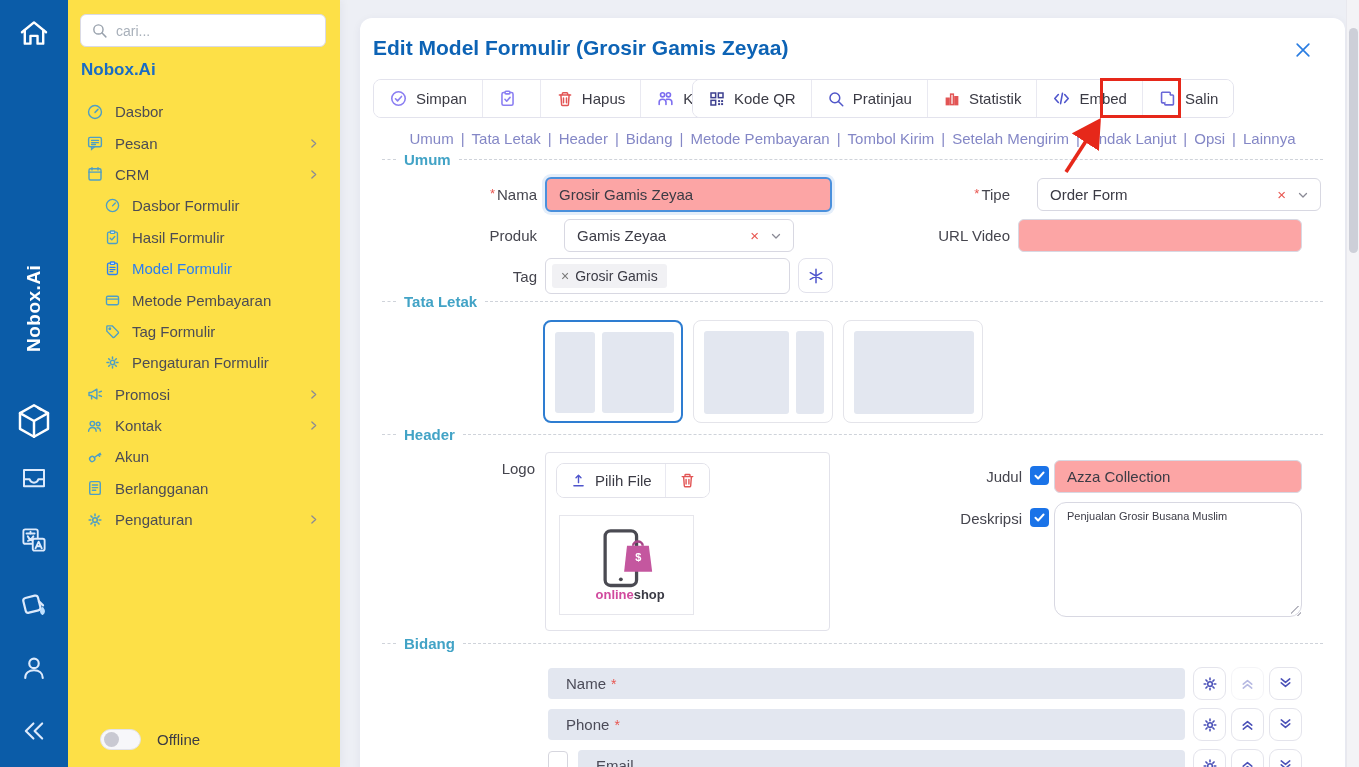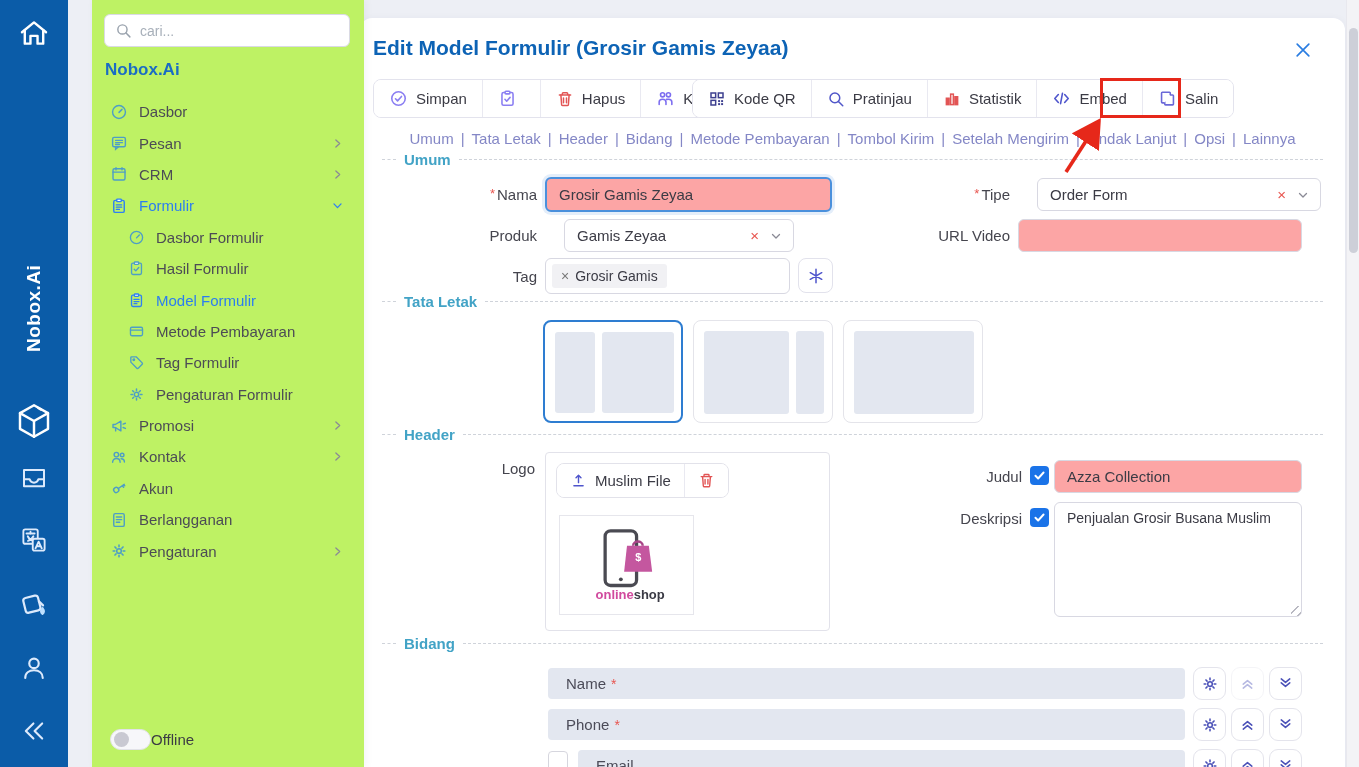"cari..." .sidebar { background: #bef264 -> #fde047; margin-left: 24px -> none }
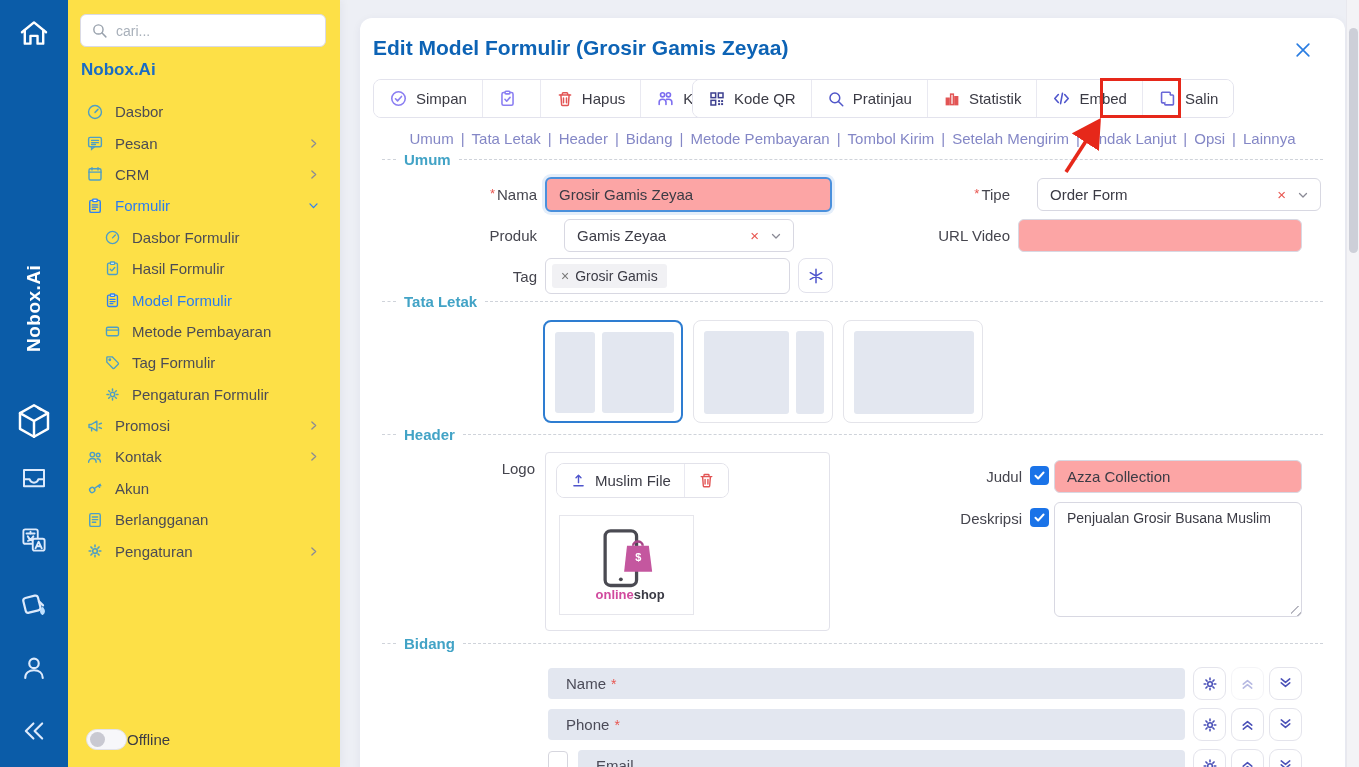"Formulir" div.mi { html: <div> <span> <svg> <rect></rect> <rect></rect> <path></path> </svg> </span> <span>Formulir</span> <span> <svg> <path></path> </svg> </span> </div> -> none }
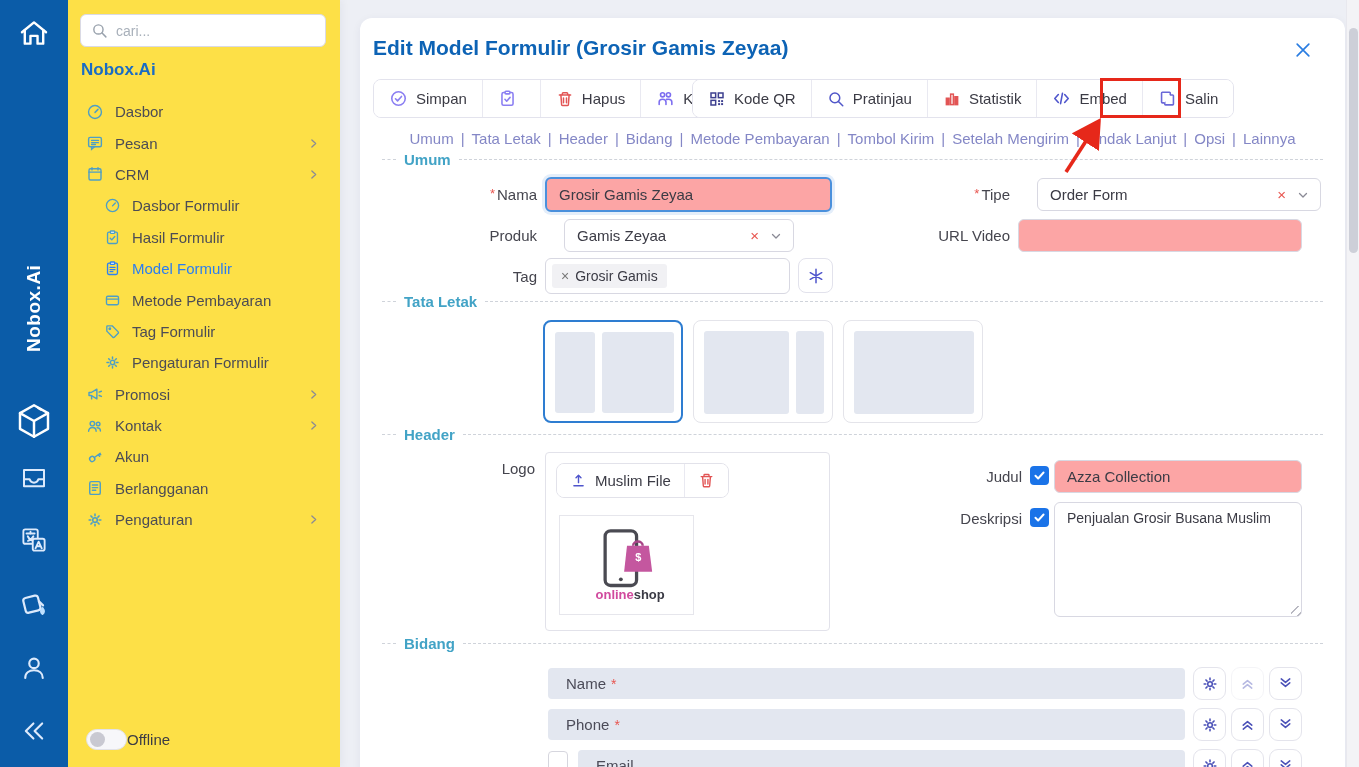"Muslim File" span { text: Muslim -> Pilih }
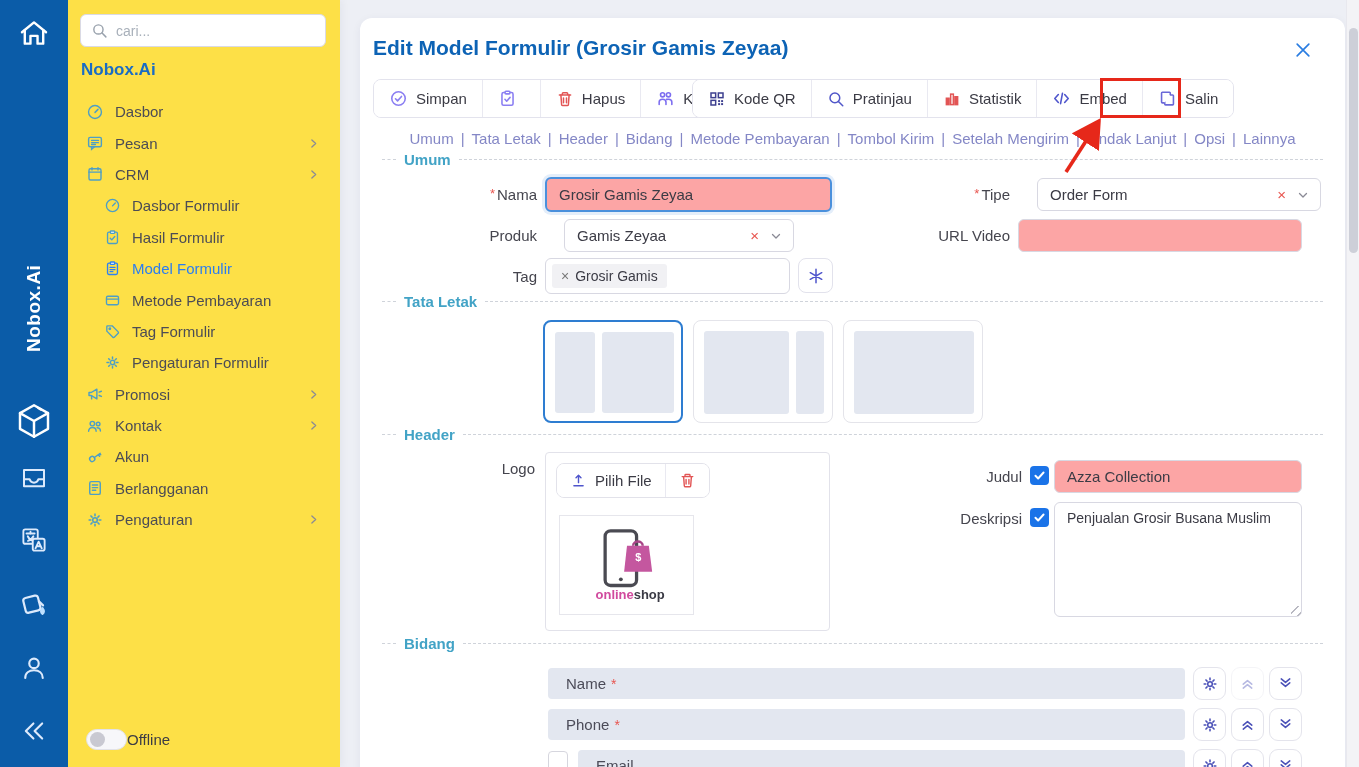"Penjualan Grosir Busana Muslim" .ta { border-radius: 6px -> 12px; font-size: 14px -> 11px }
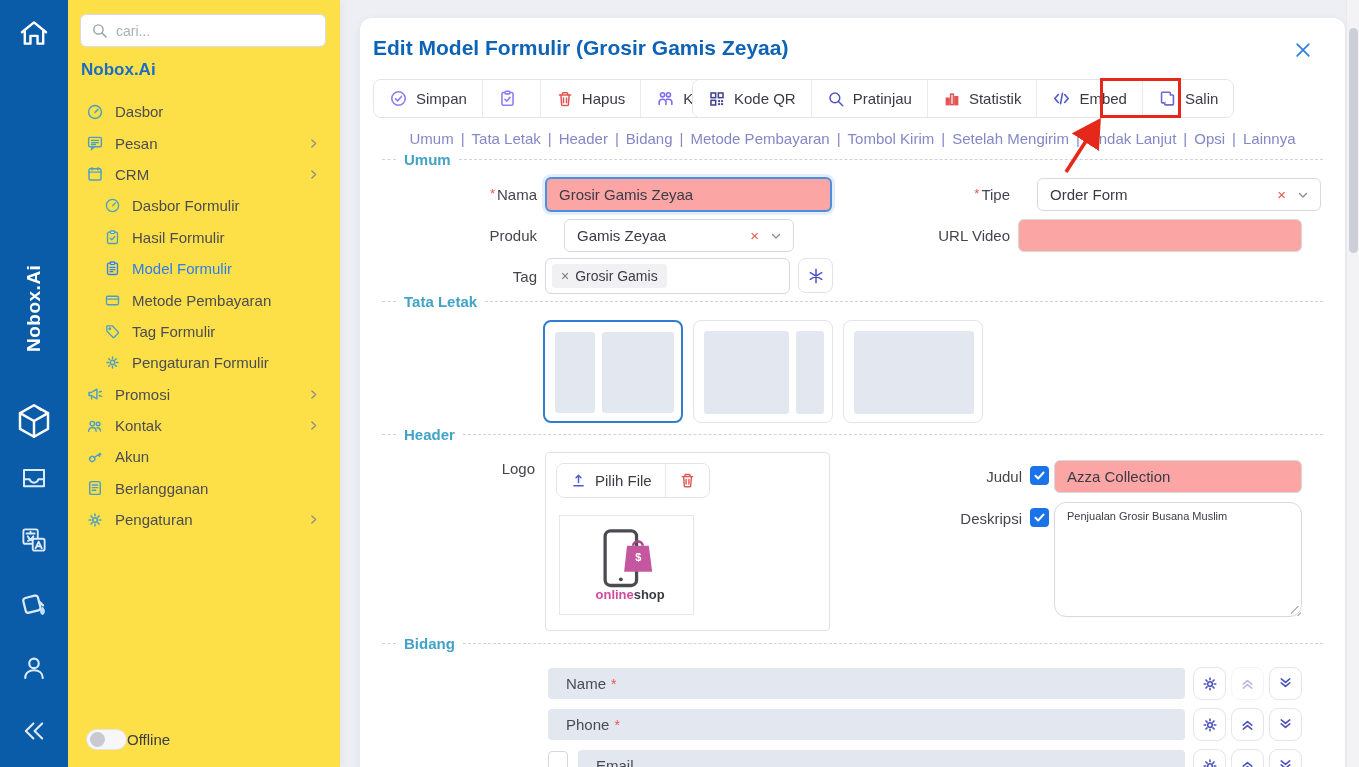"Offline" .offline { gap: none -> 16px; left: 18px -> 32px }
